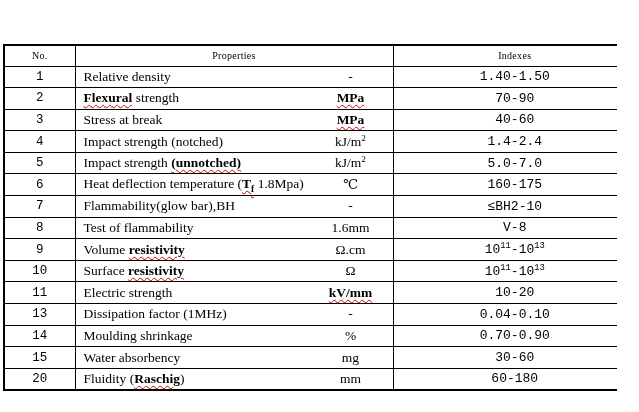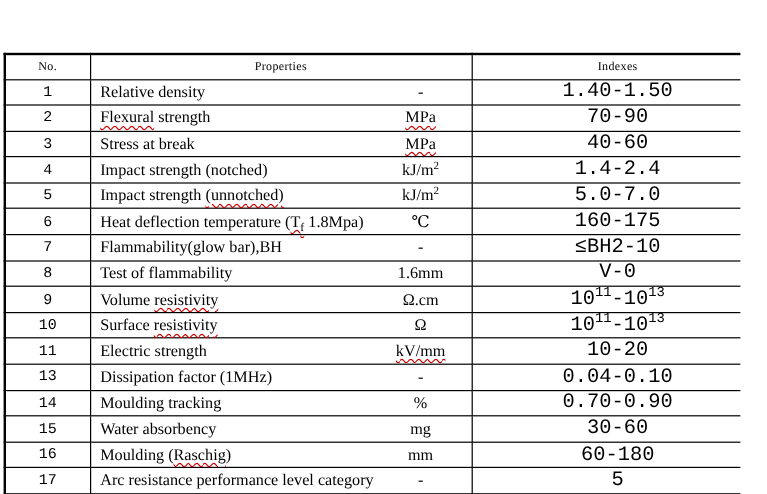"1.40-1.50" td.value-cell { font-size: 17px -> 13px }
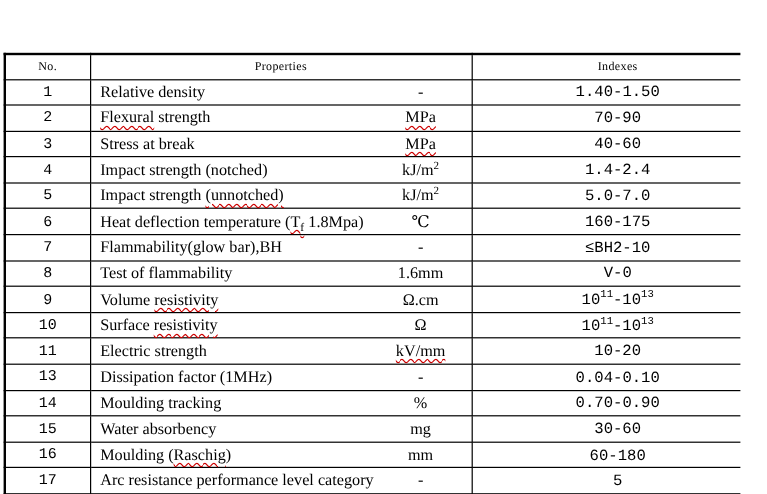"Flexural" .sq { font-weight: none -> bold }
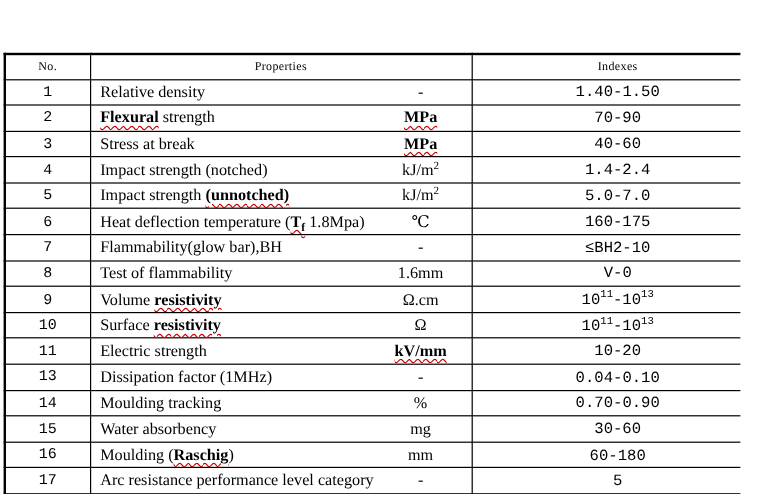"V-0" span { text: V-0 -> V-8 }
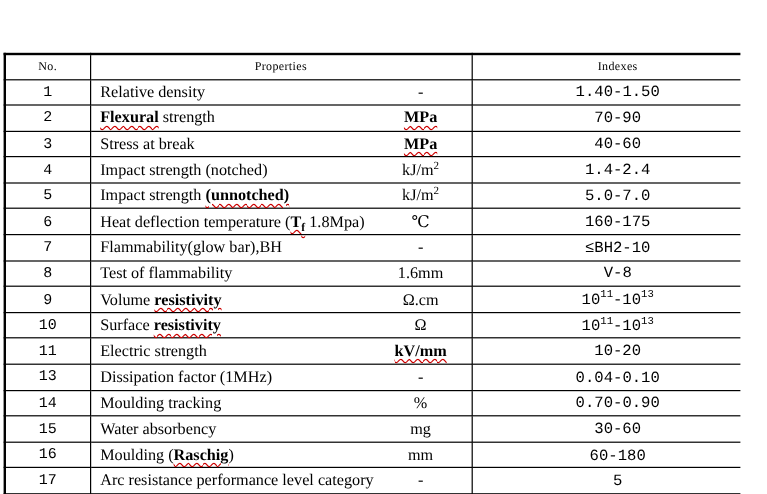"Moulding tracking" span { text: tracking -> shrinkage }
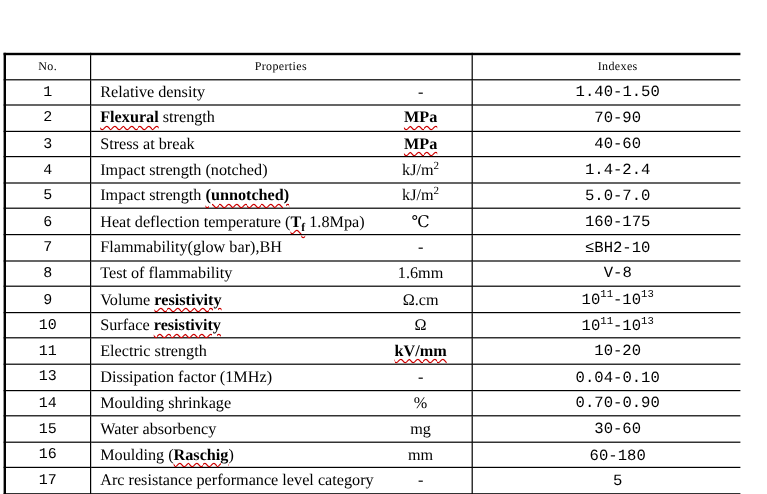"16" td.no-cell { text: 16 -> 20 }
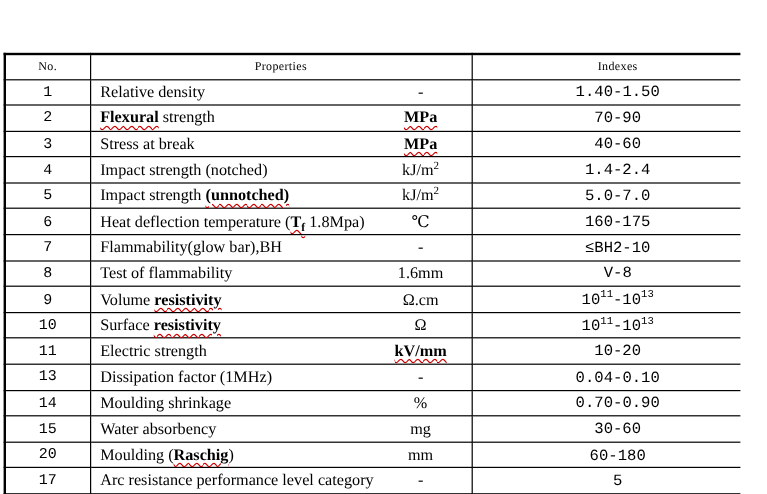"Moulding (" span { text: Moulding -> Fluidity }
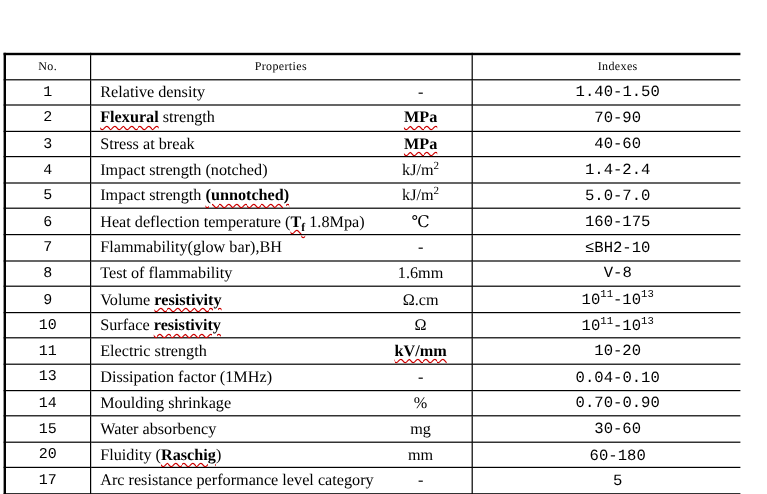"17" tr { html: <tr> <td>17</td> <td> <div> <span><span>Arc resistance performance level category</span></span> <span><span>-</span></span> </div> </td> <td><span>5</span></td> </tr> -> none }
